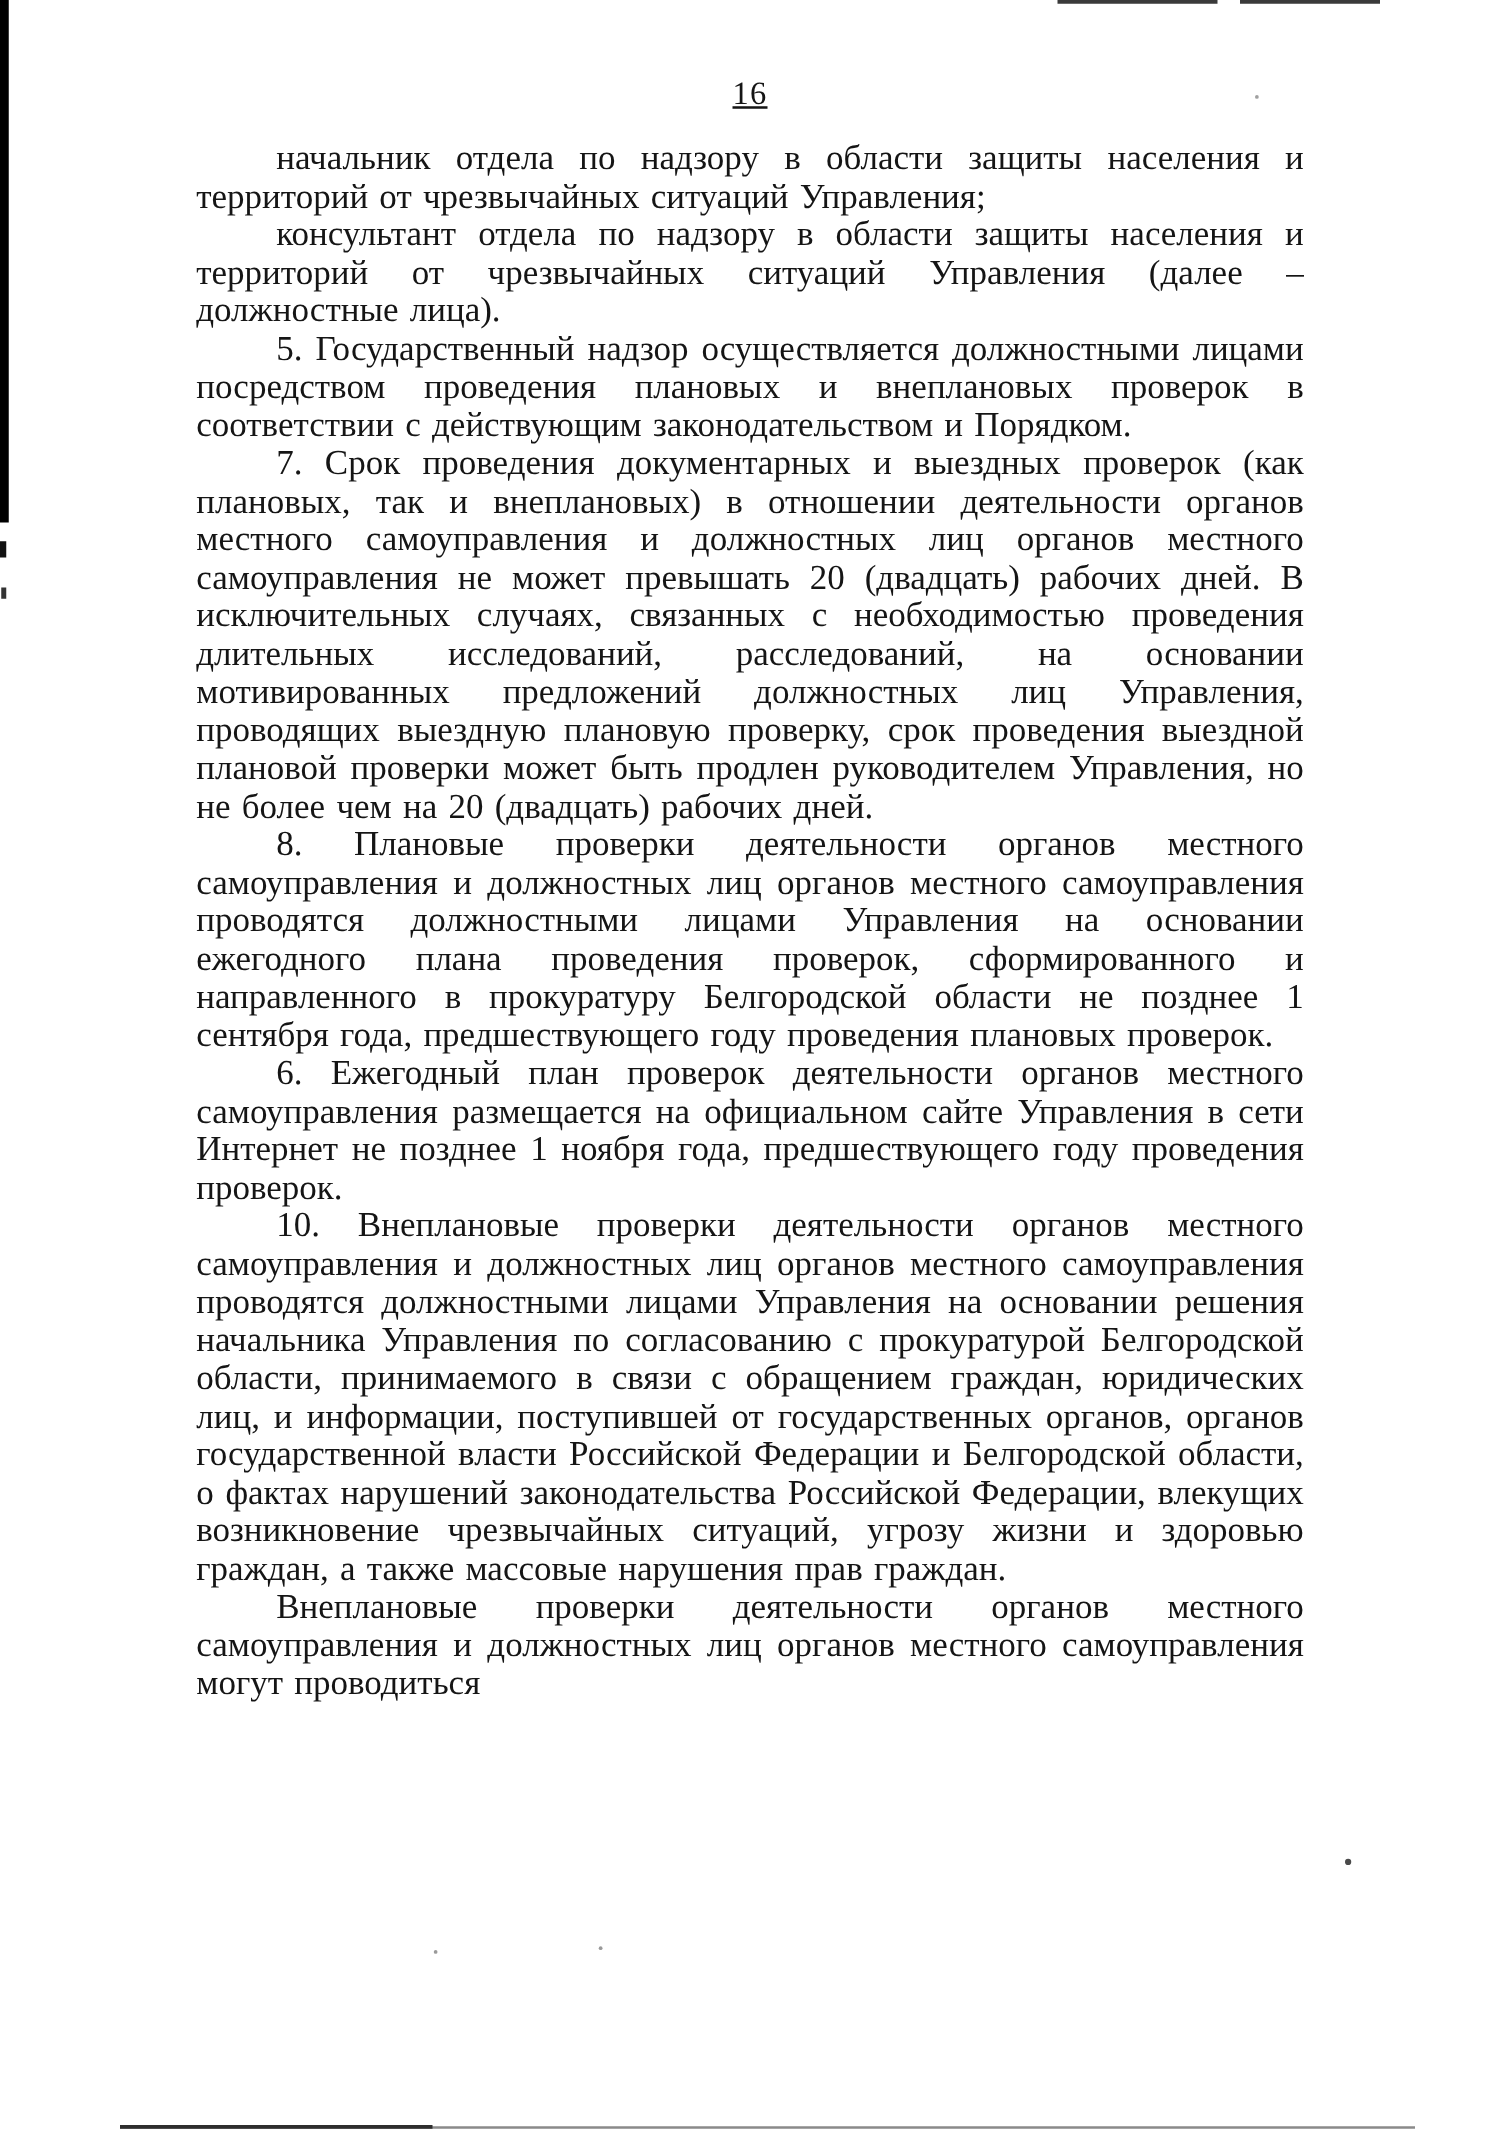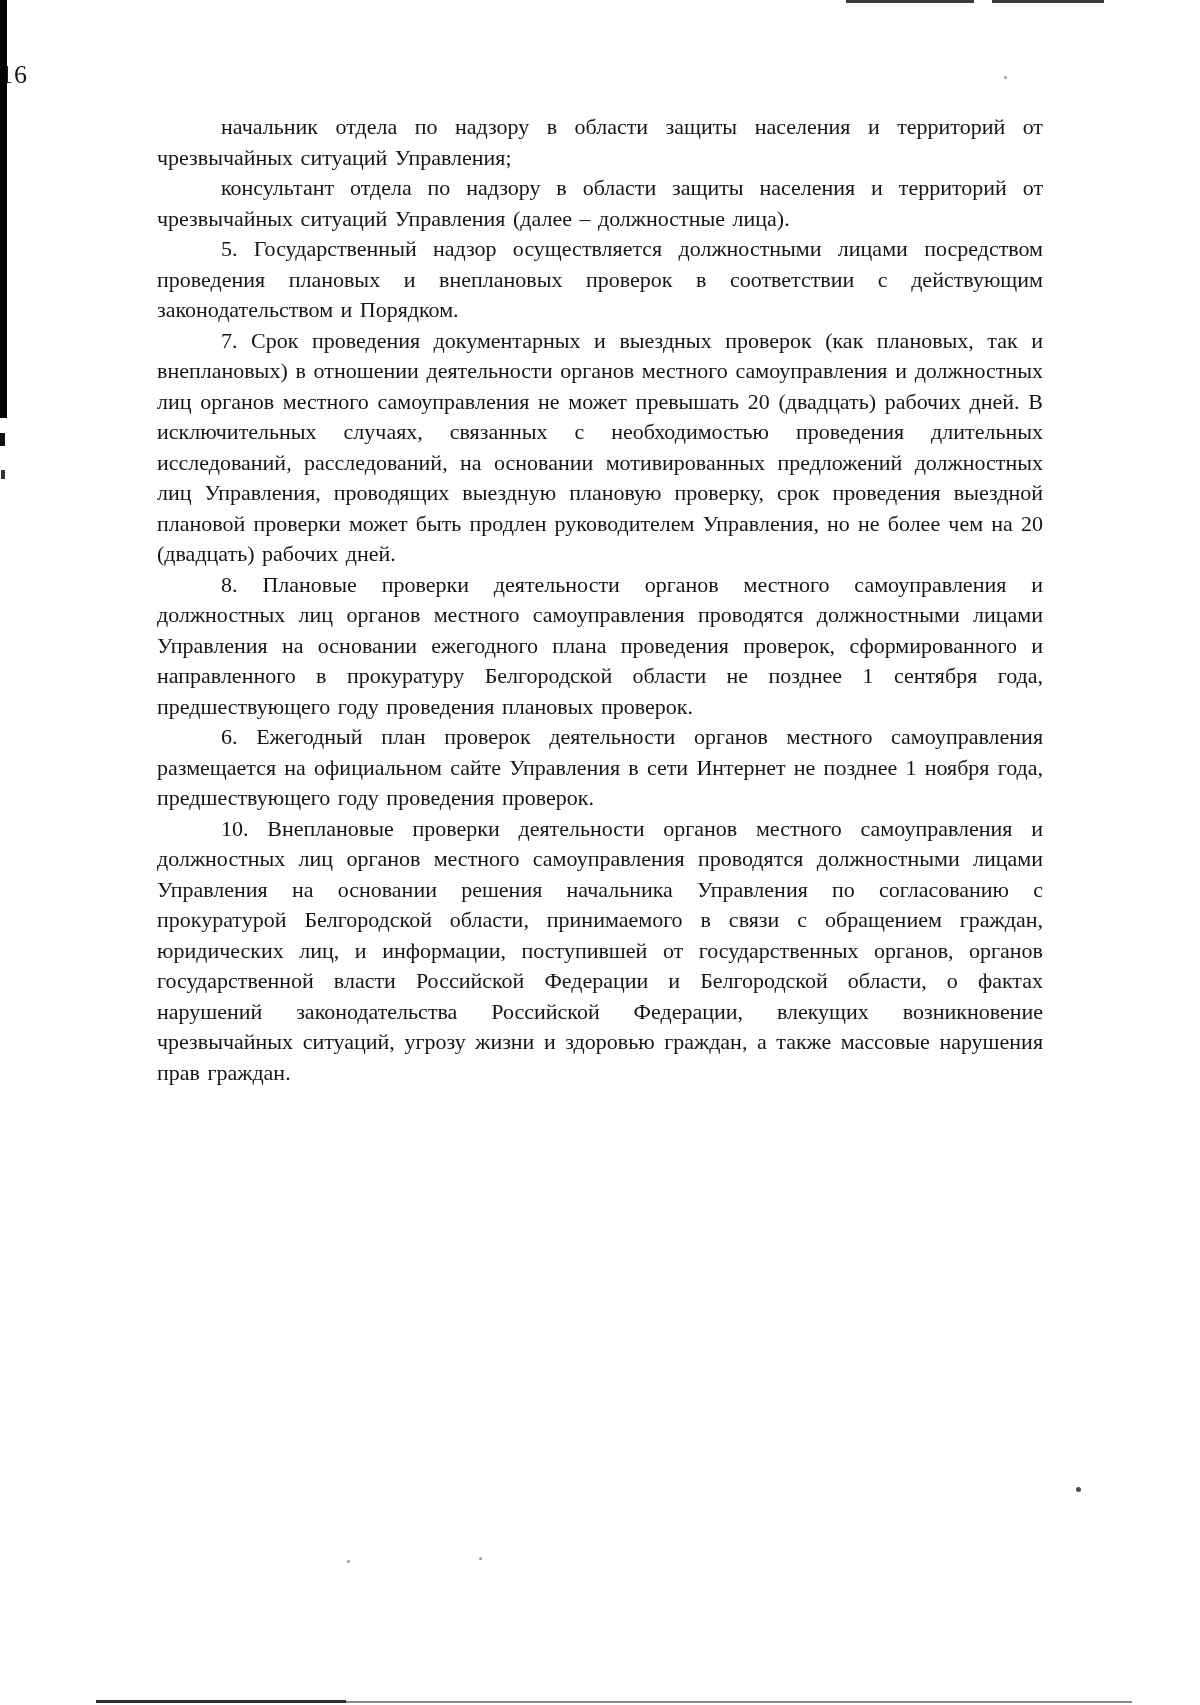"16" .page-number { text-align: left -> center; text-decoration: none -> underline }
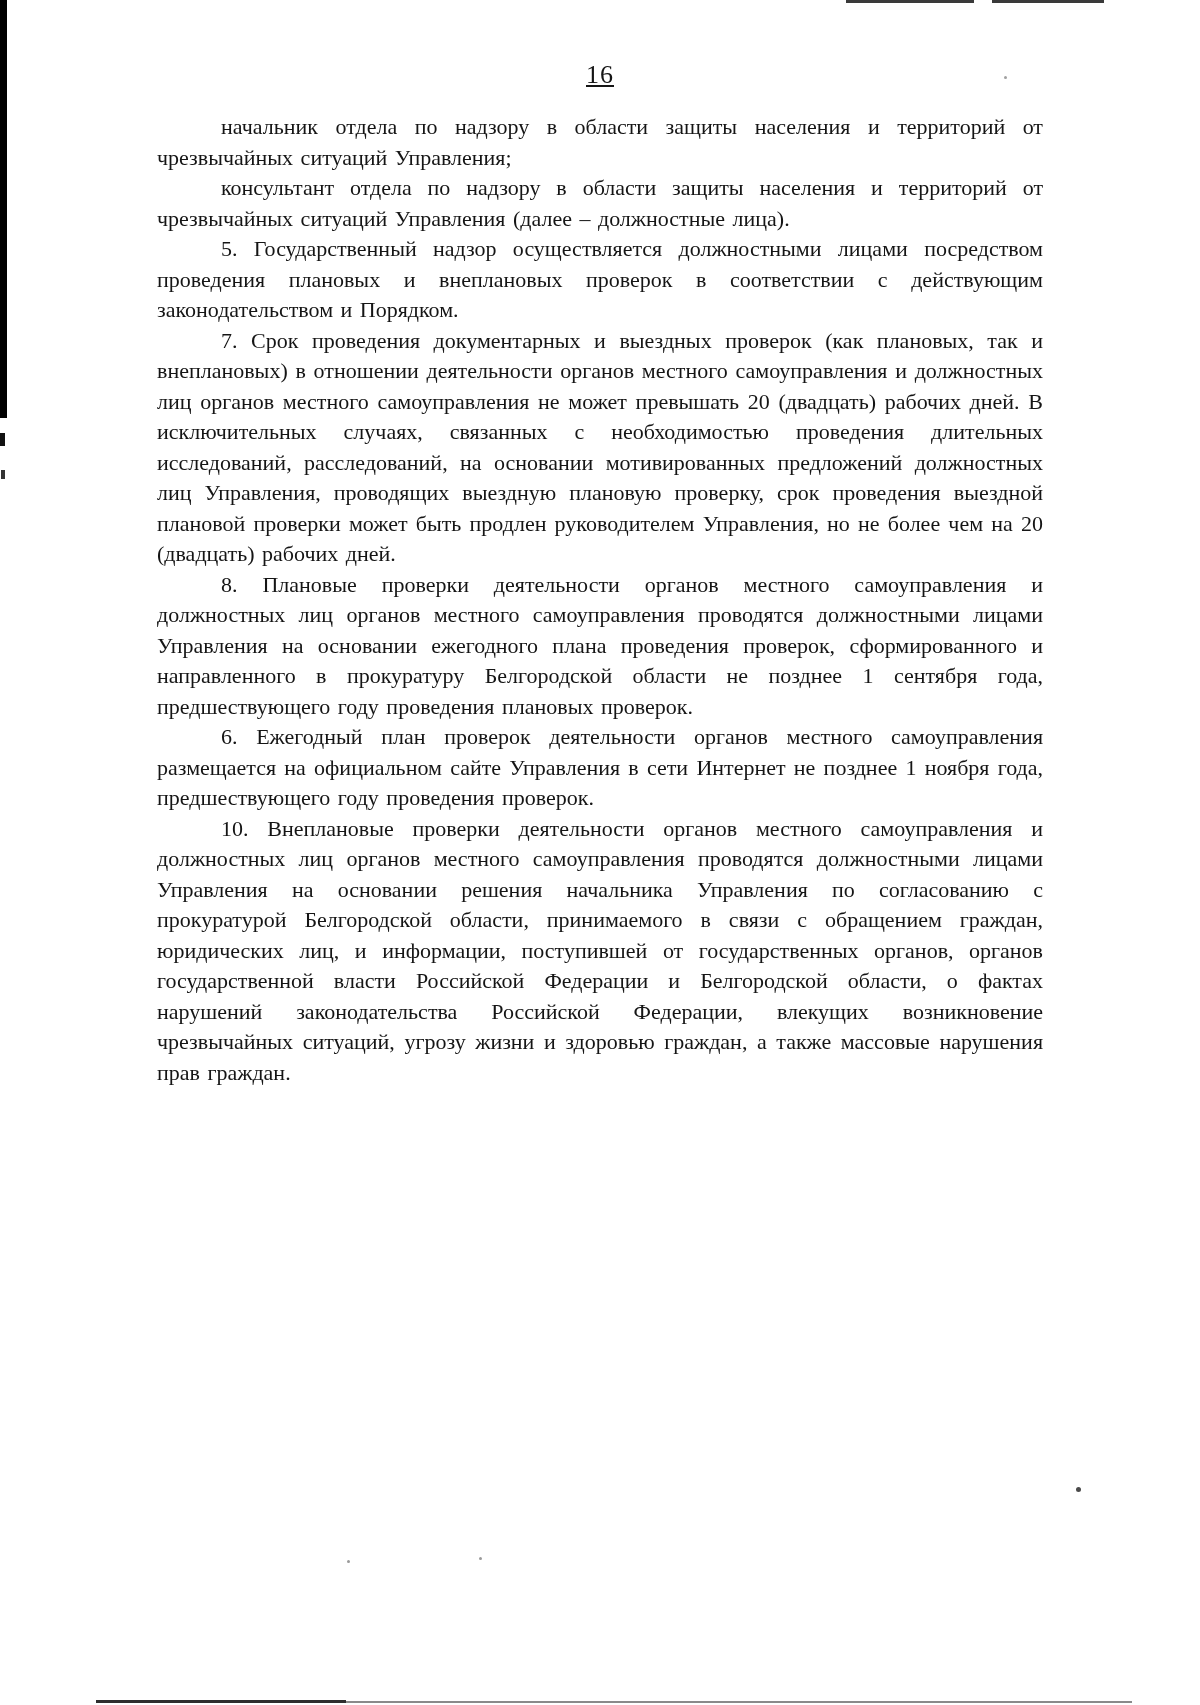"начальник отдела по надзору в" .content { font-size: 22px -> 28px }
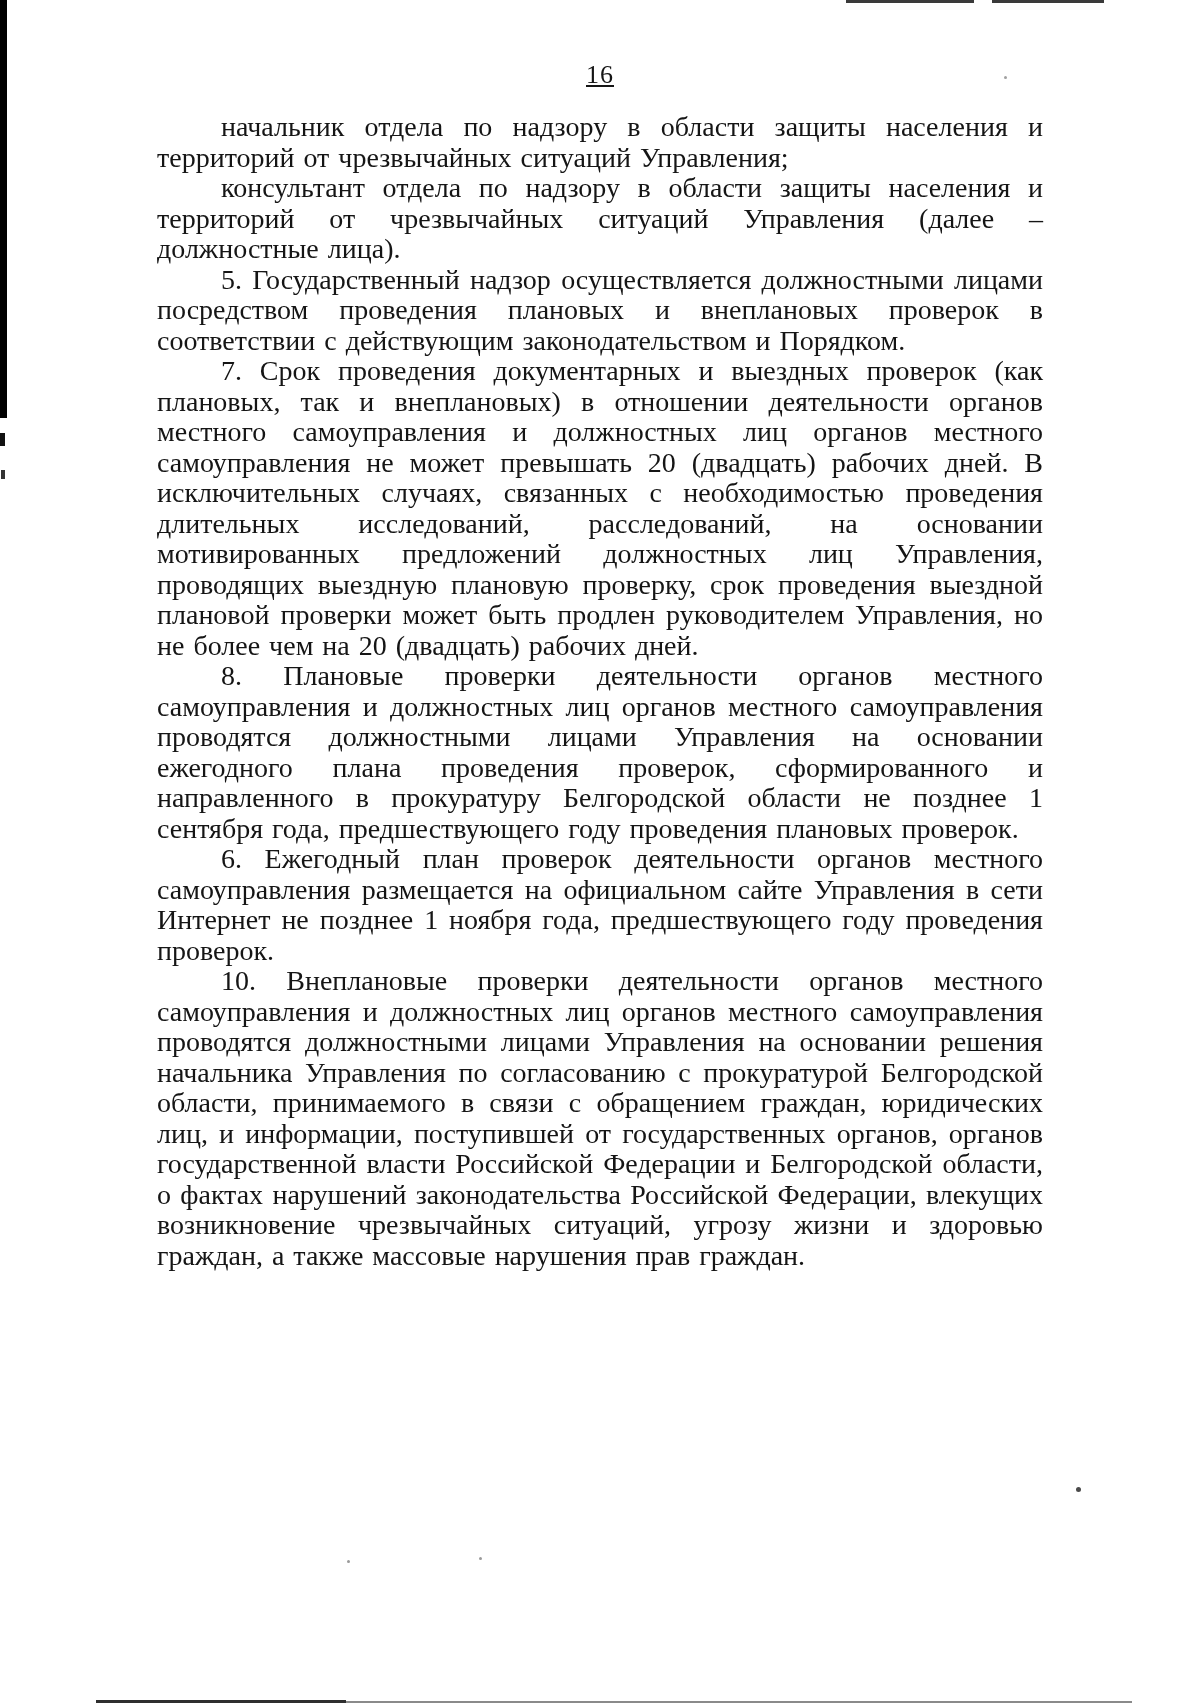"Внеплановые проверки деятельности" p.para { html: none -> <p>Внеплановые проверки деятельности органов местного самоуправления и должностных лиц органов местного самоуправления могут проводиться</p> }
